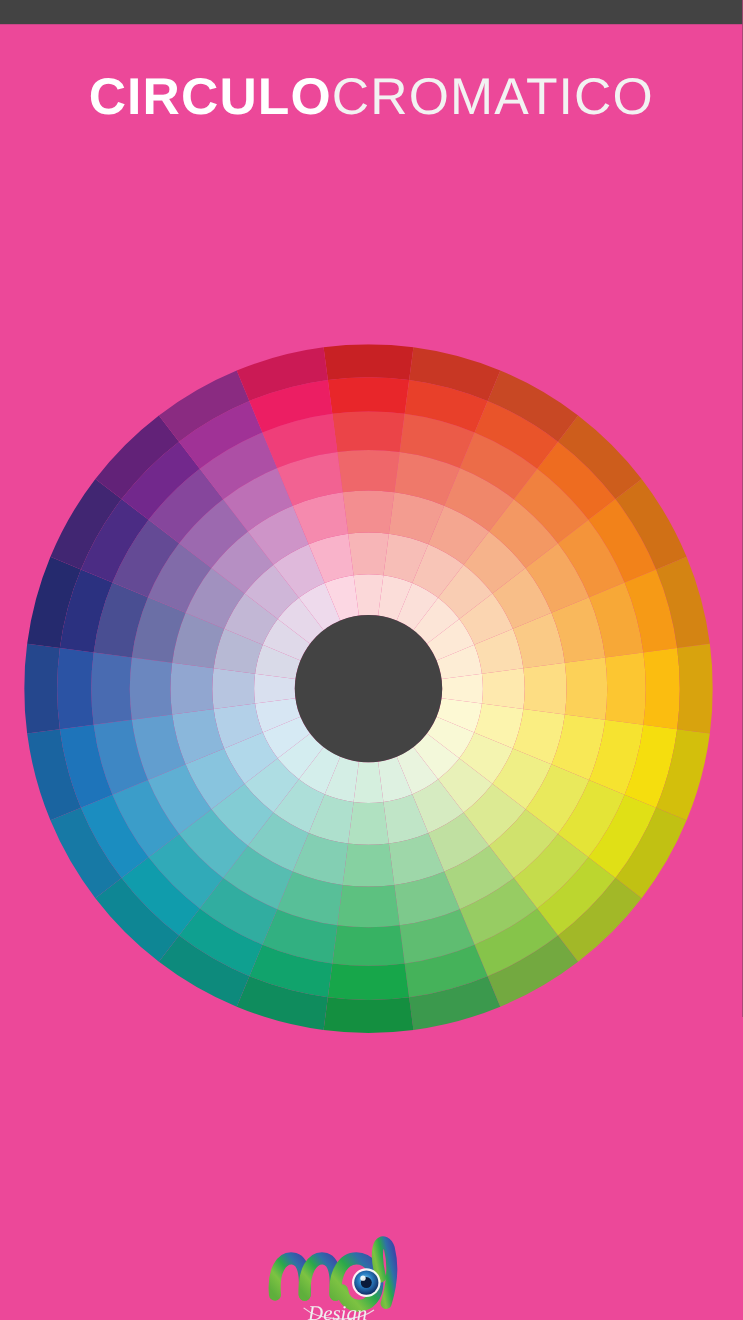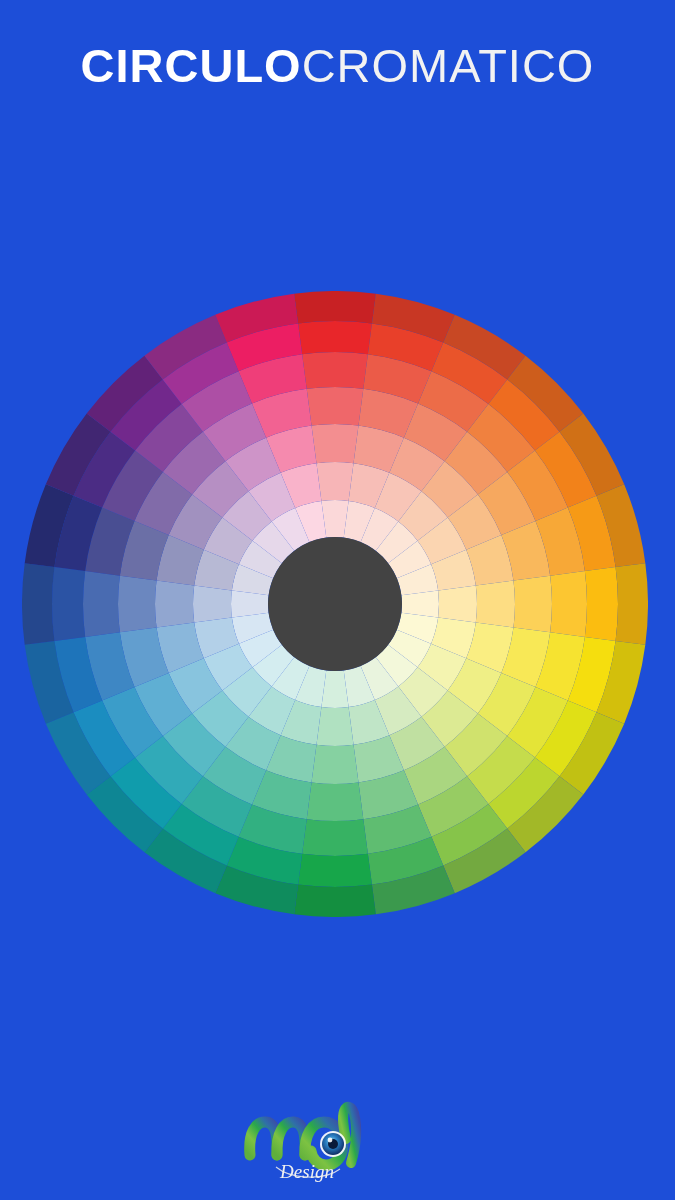"CIRCULOCROMATICO" .poster { background: #1d4ed8 -> #ec4899; margin-top: none -> 22px }
